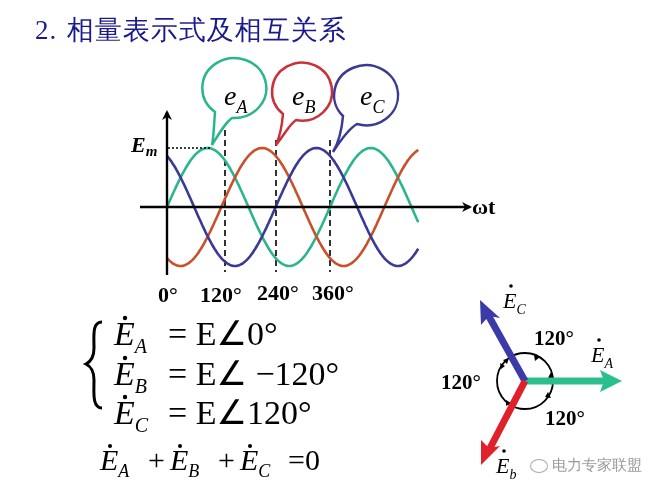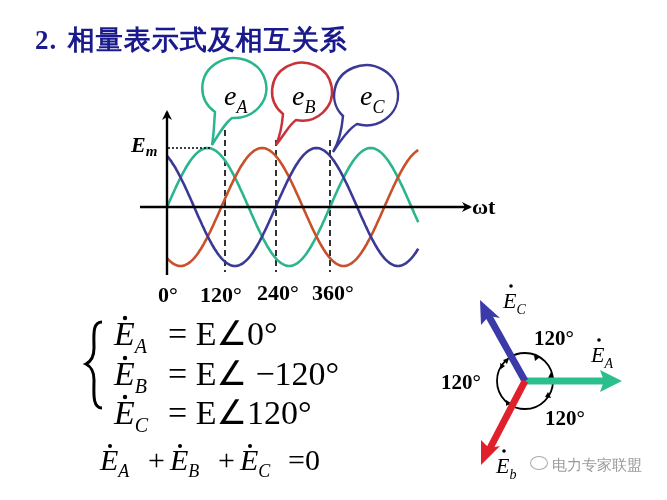"2. 相量表示式及相互关系" .title { font-weight: bold -> normal; top: 22px -> 12px }
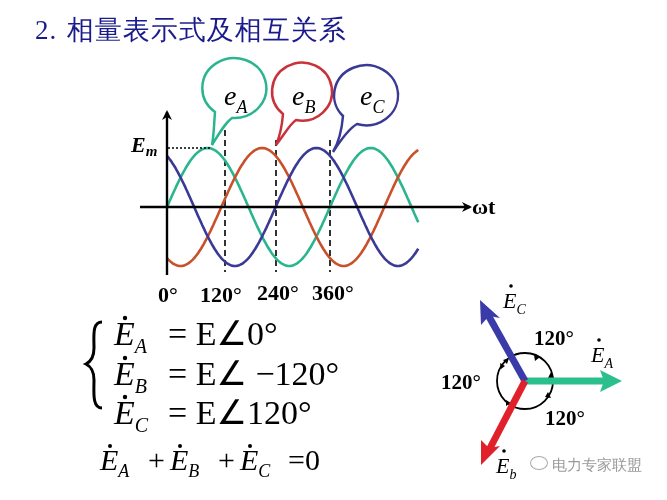"电力专家联盟" .watermark { align-items: none -> center }
